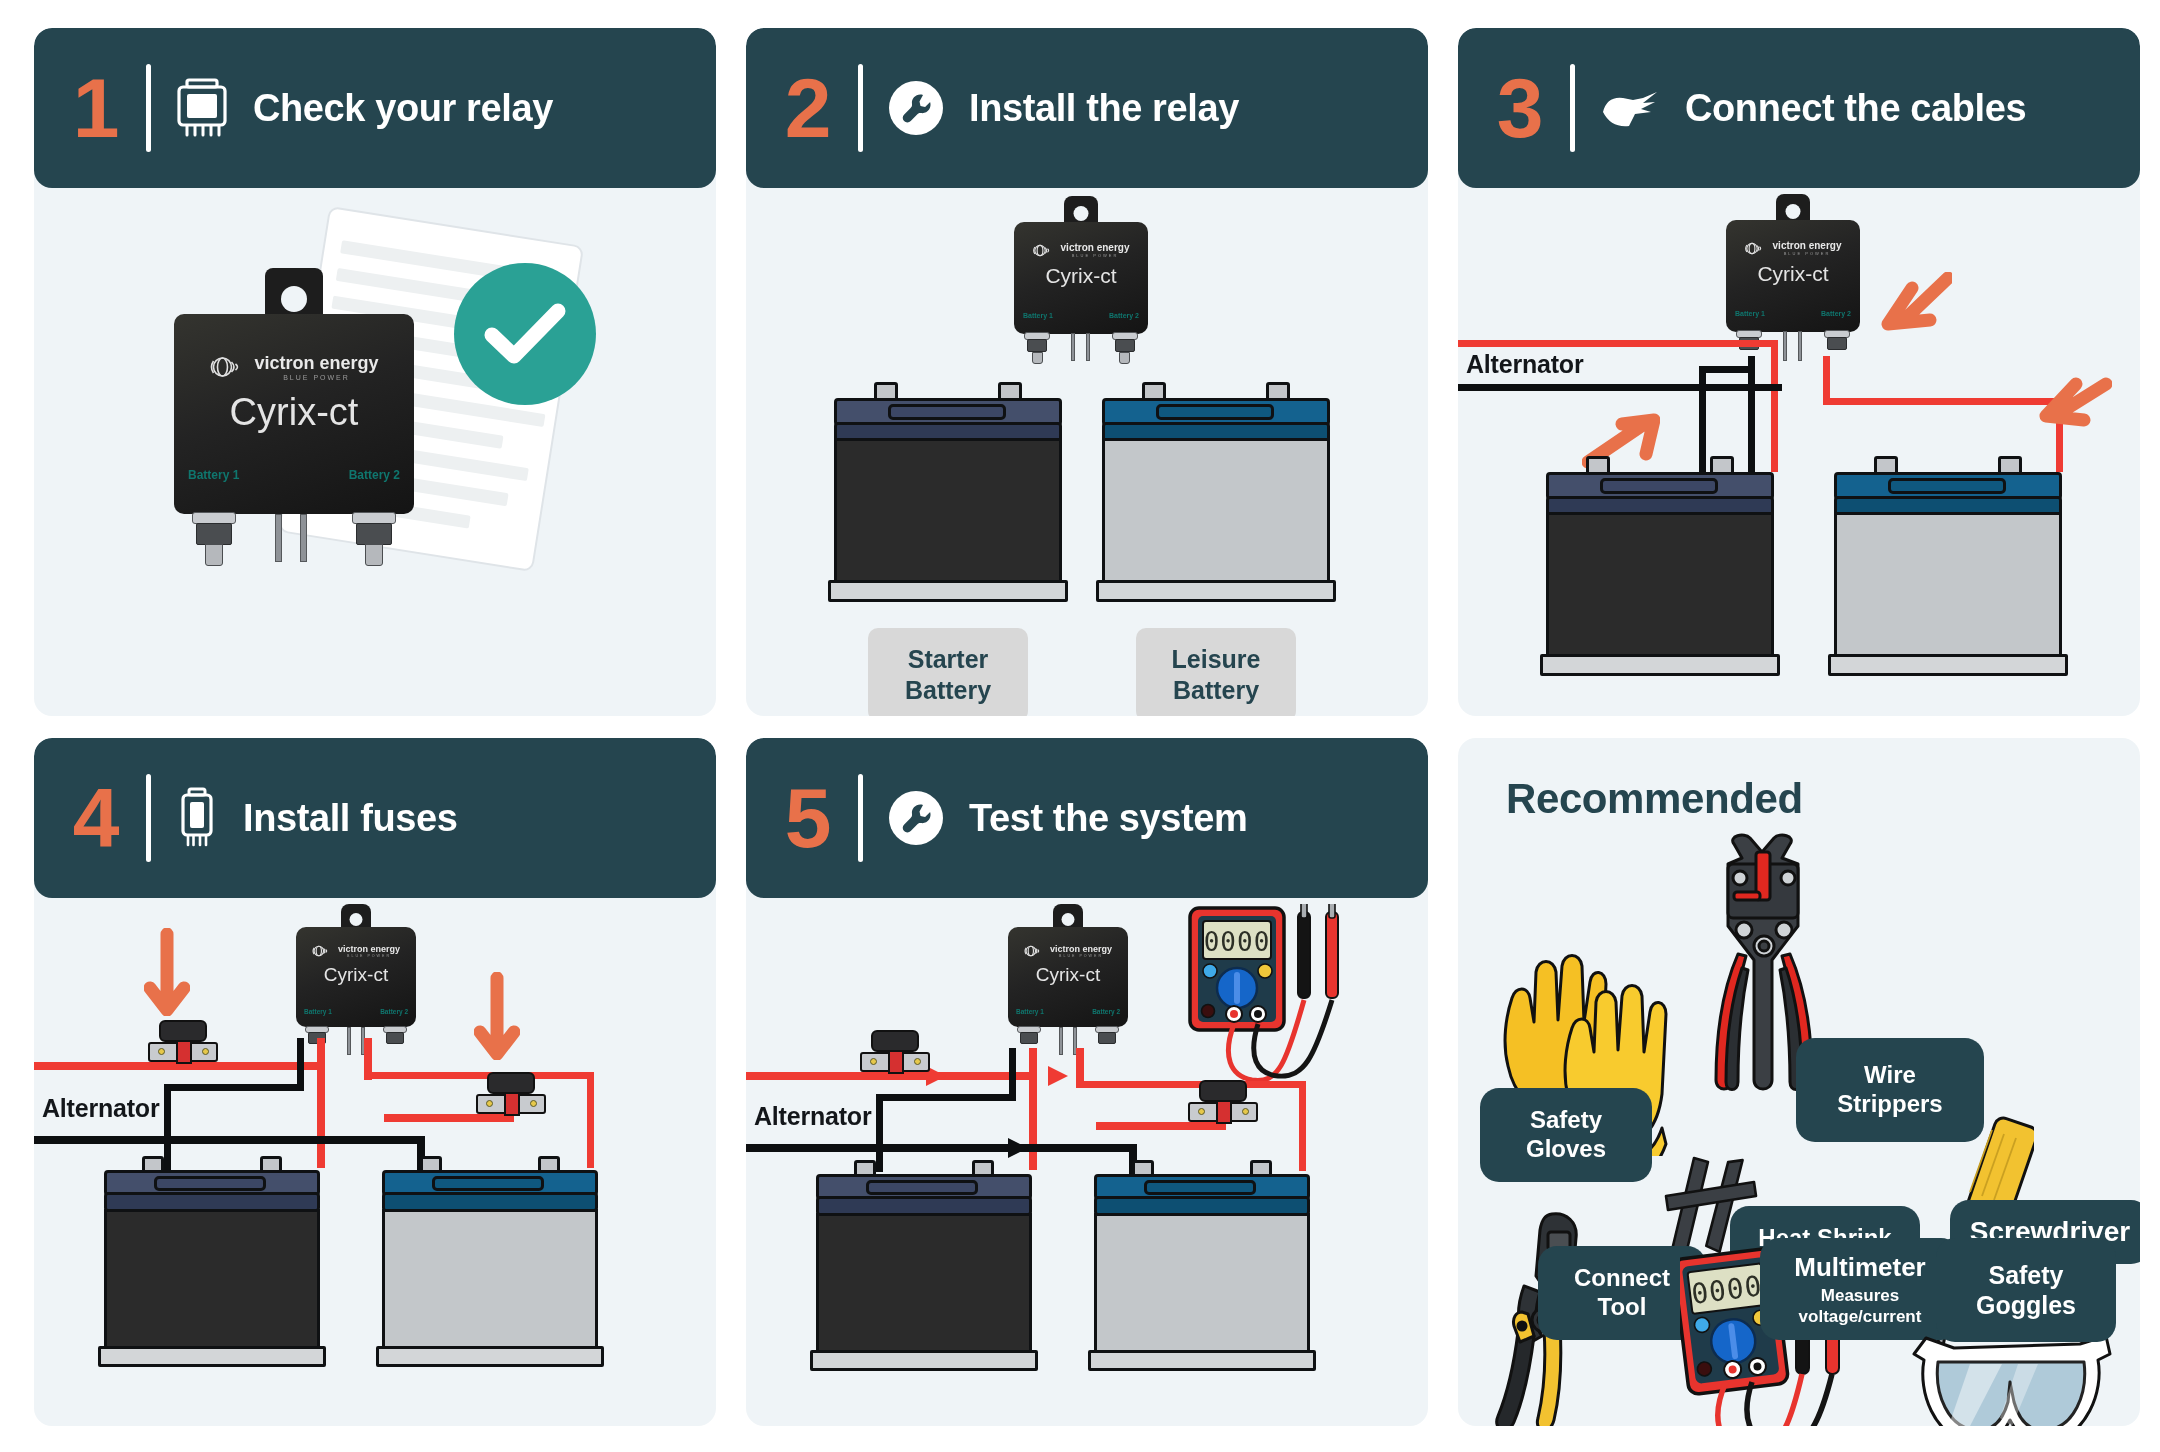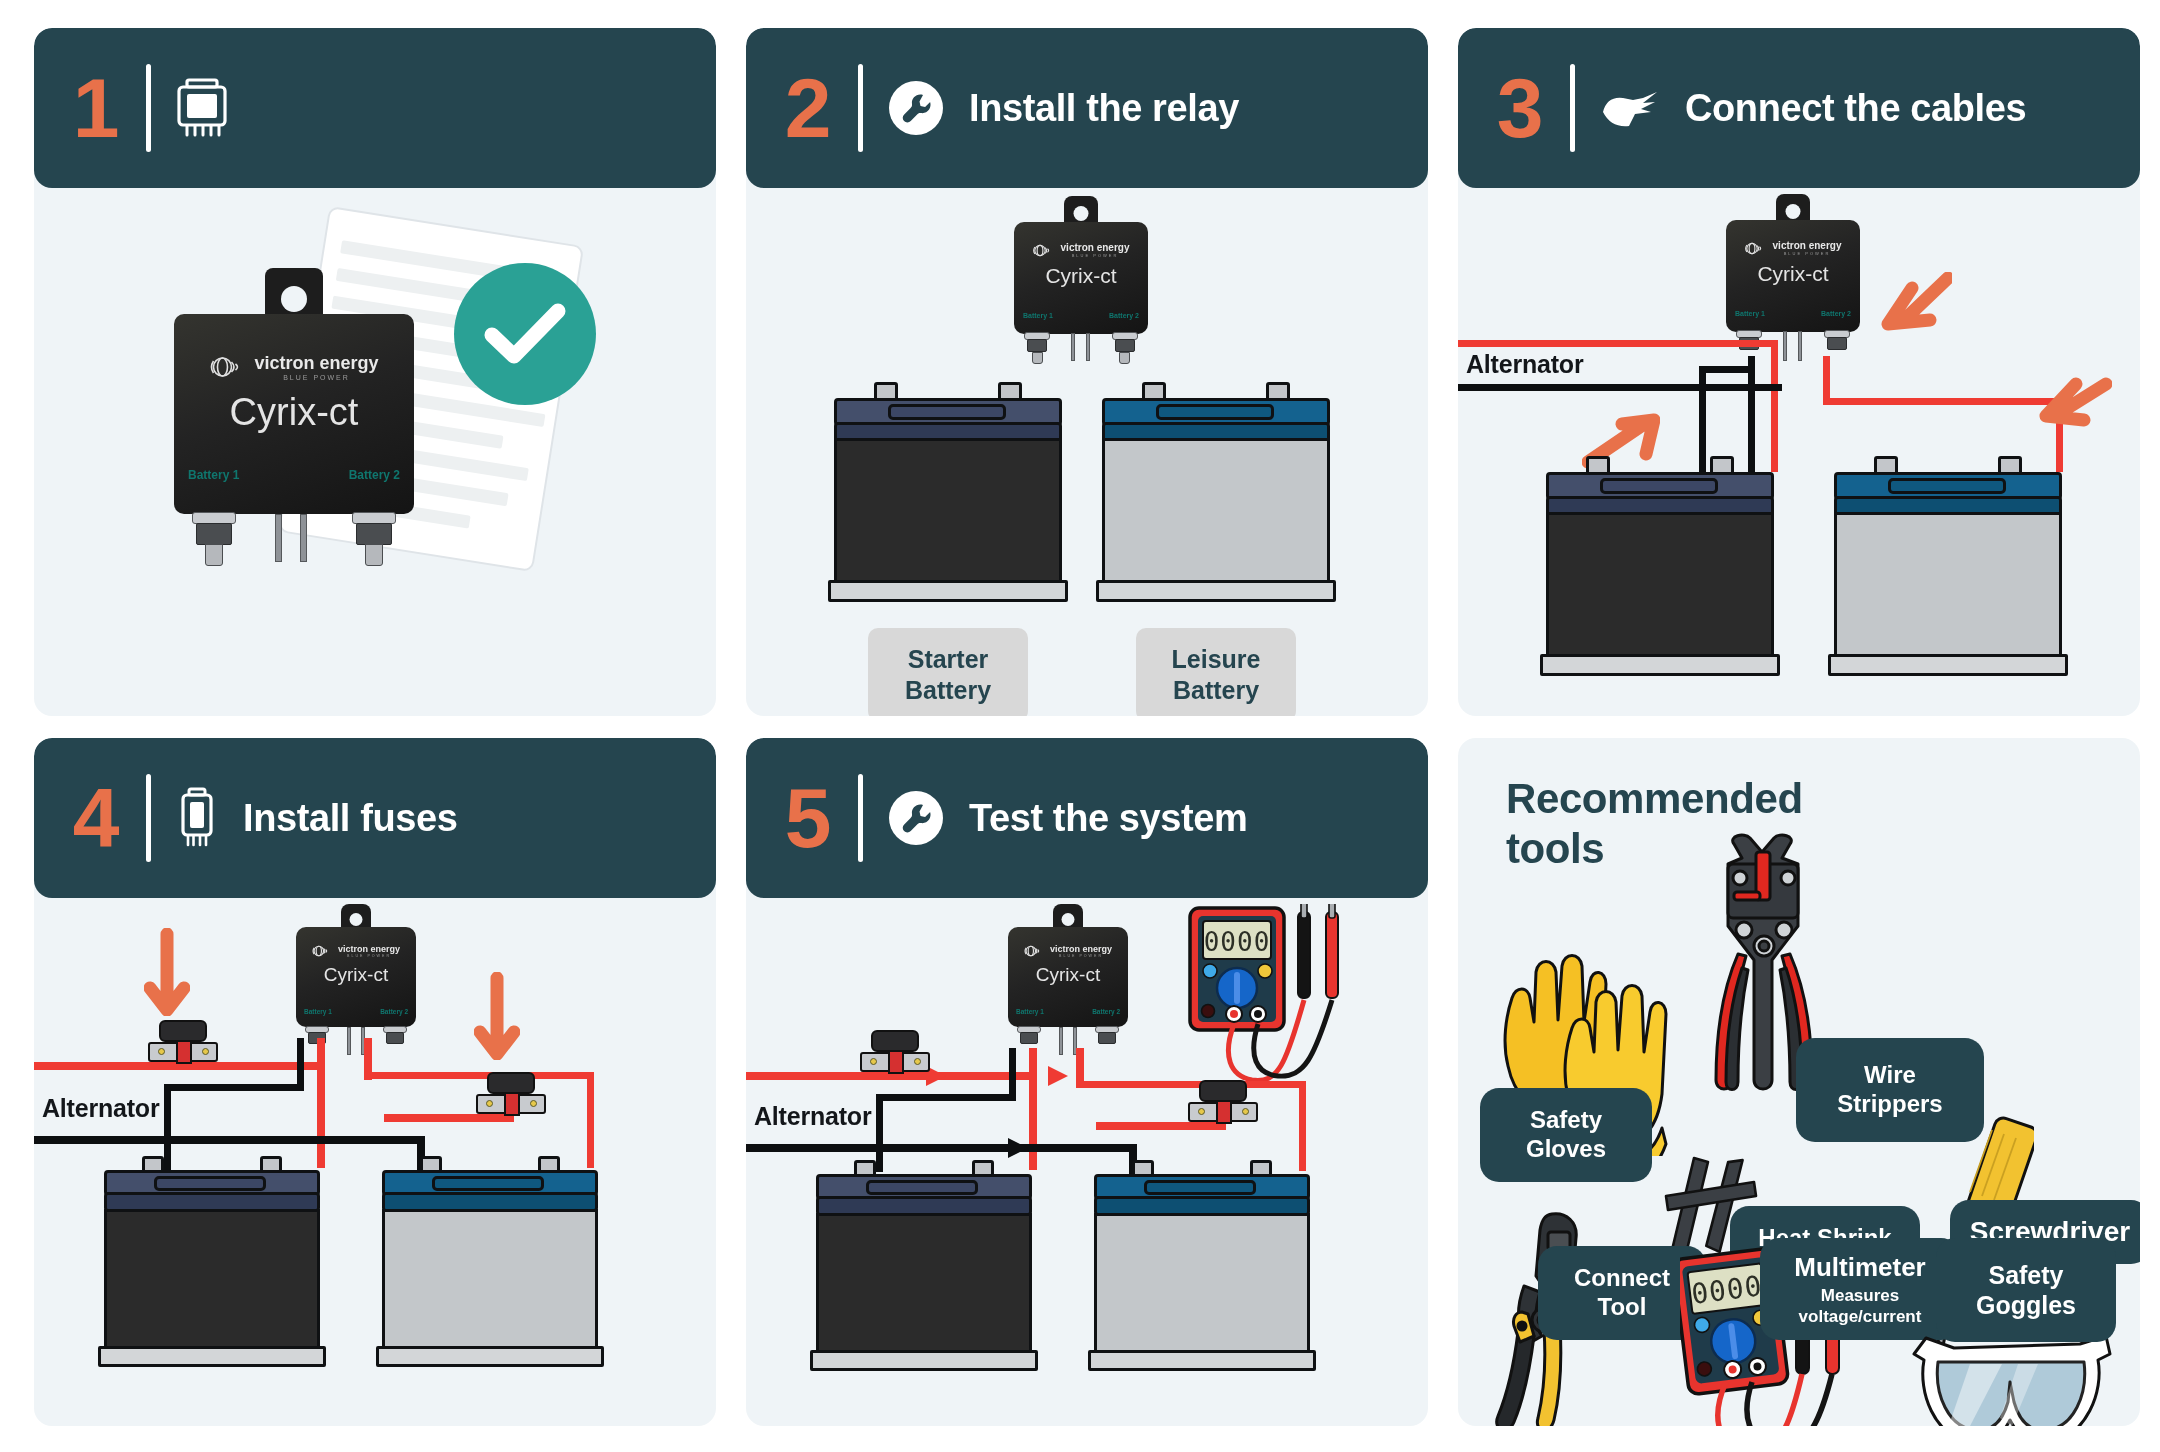"Check your relay" div.head-title { html: none -> <div>Check your relay</div> }
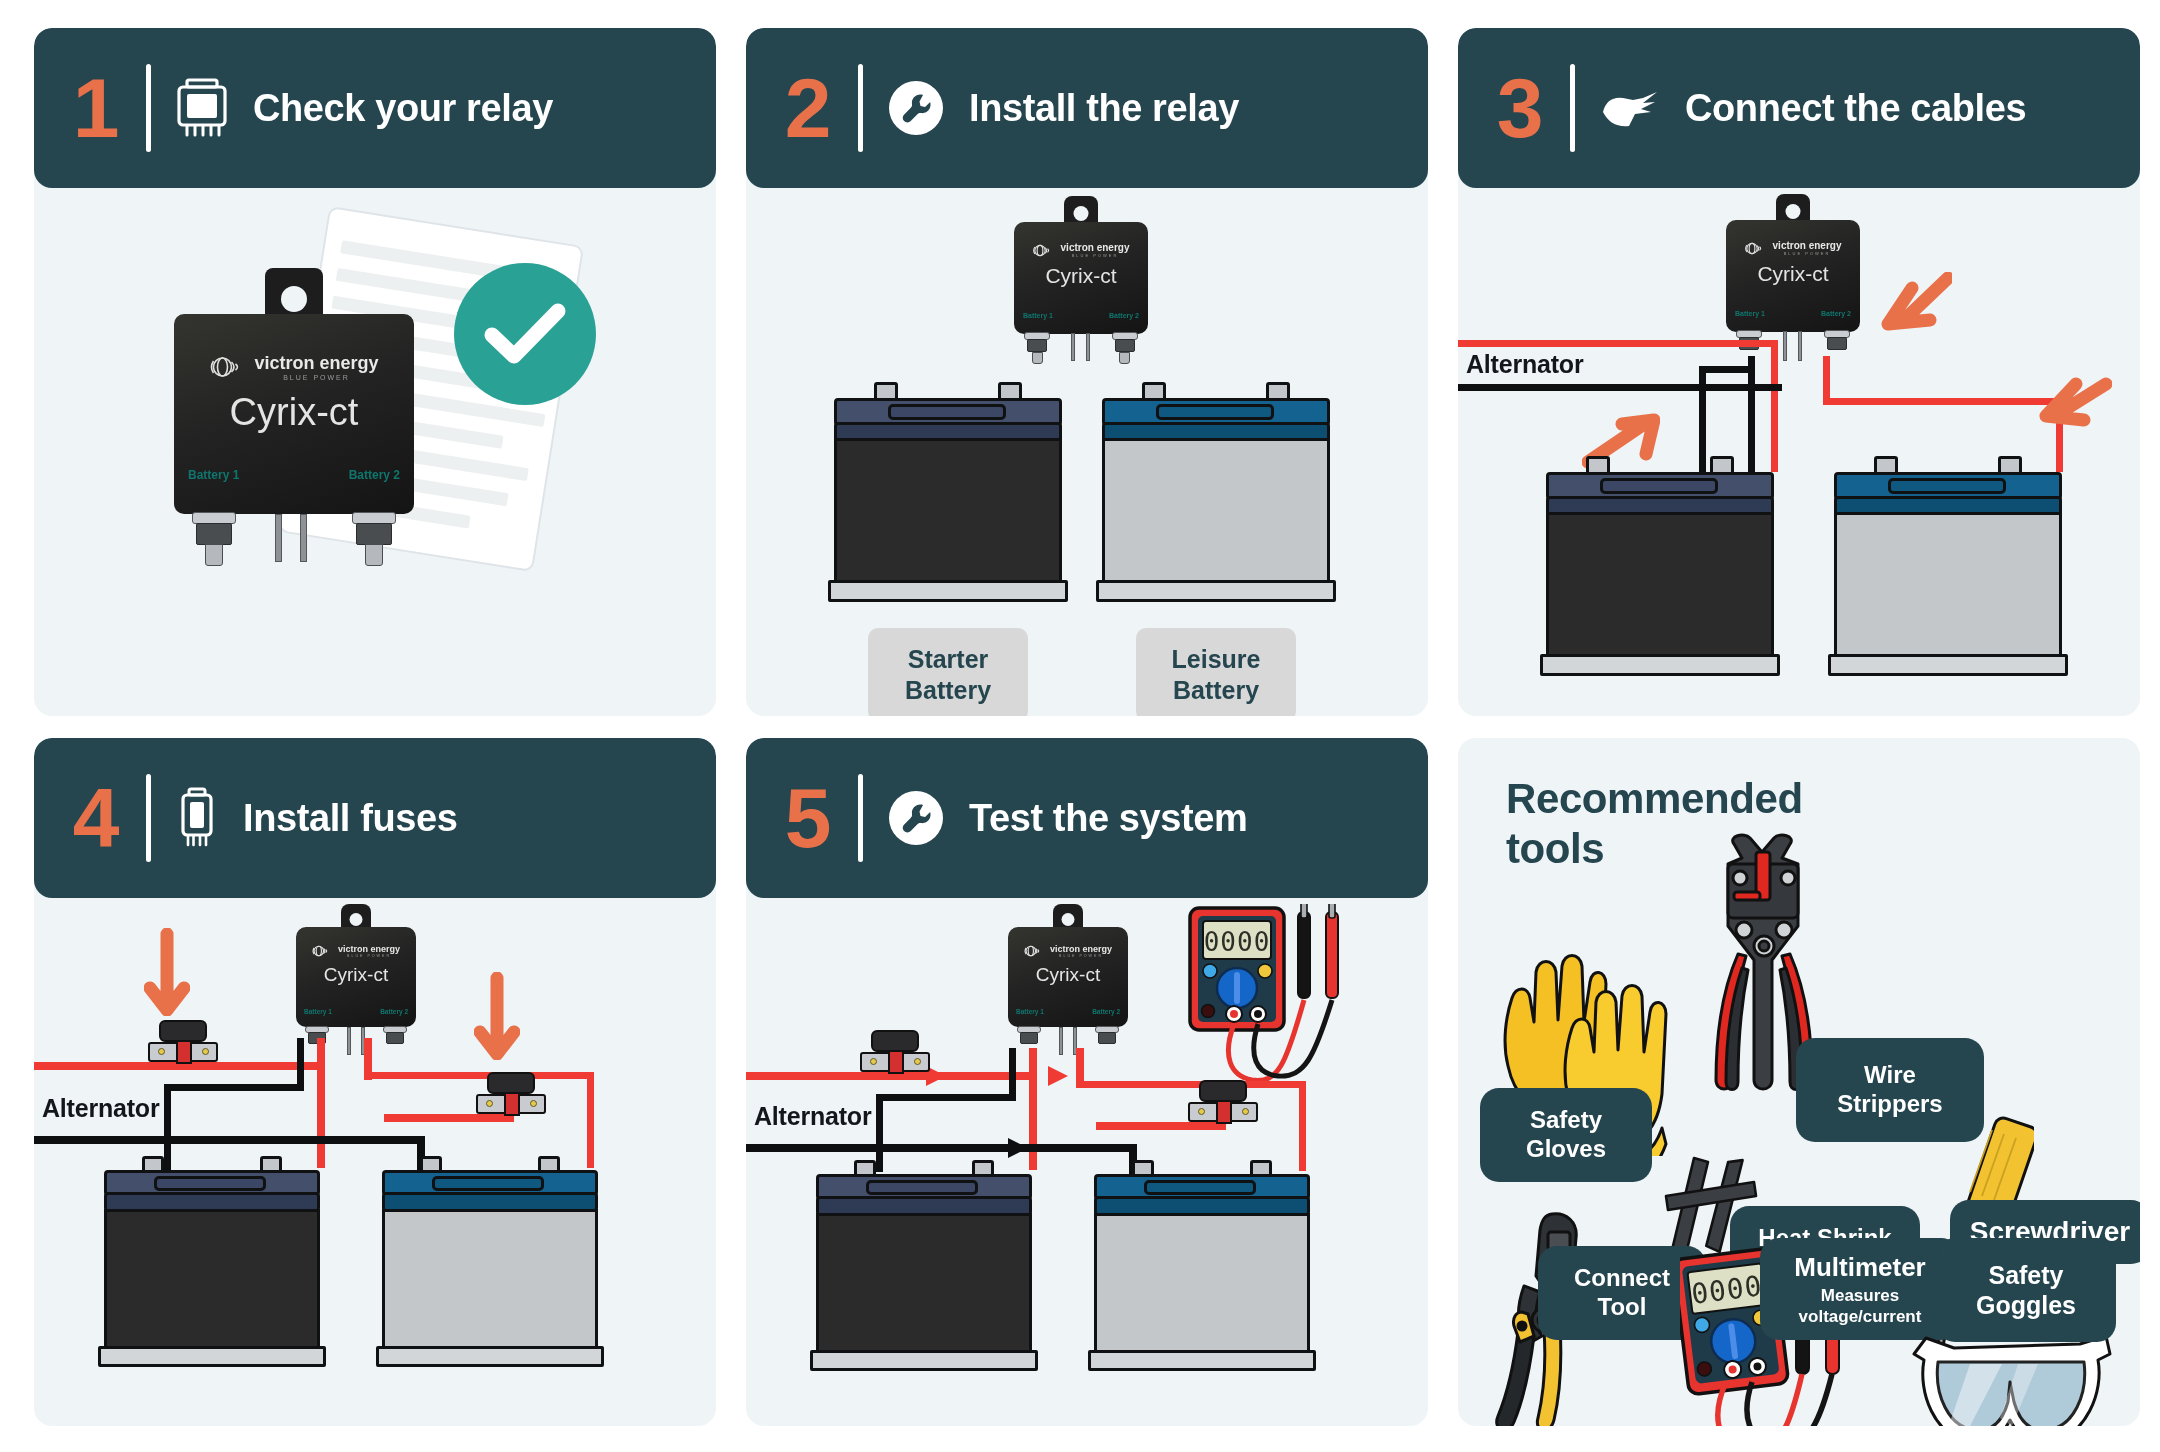"tools" div { html: <div>tools</div> -> none }
